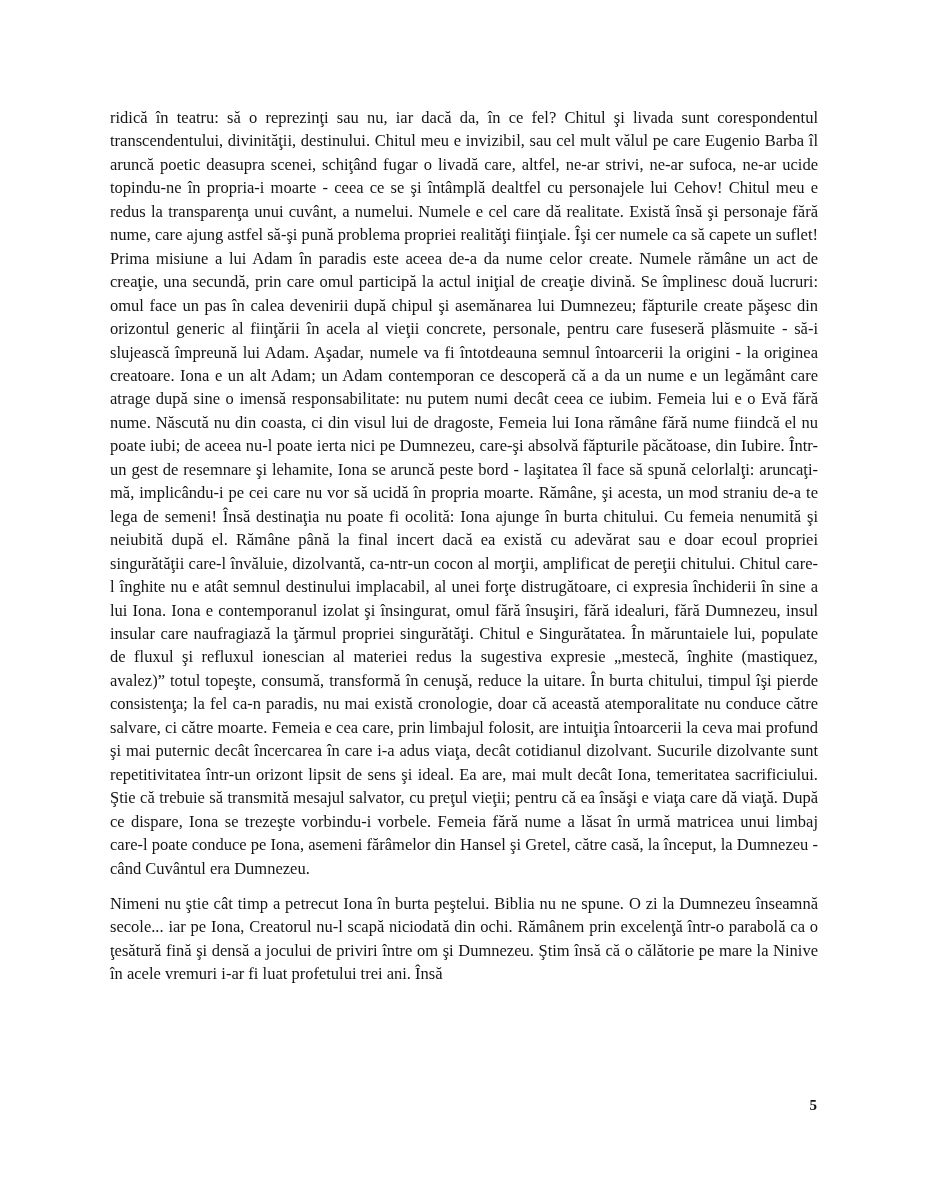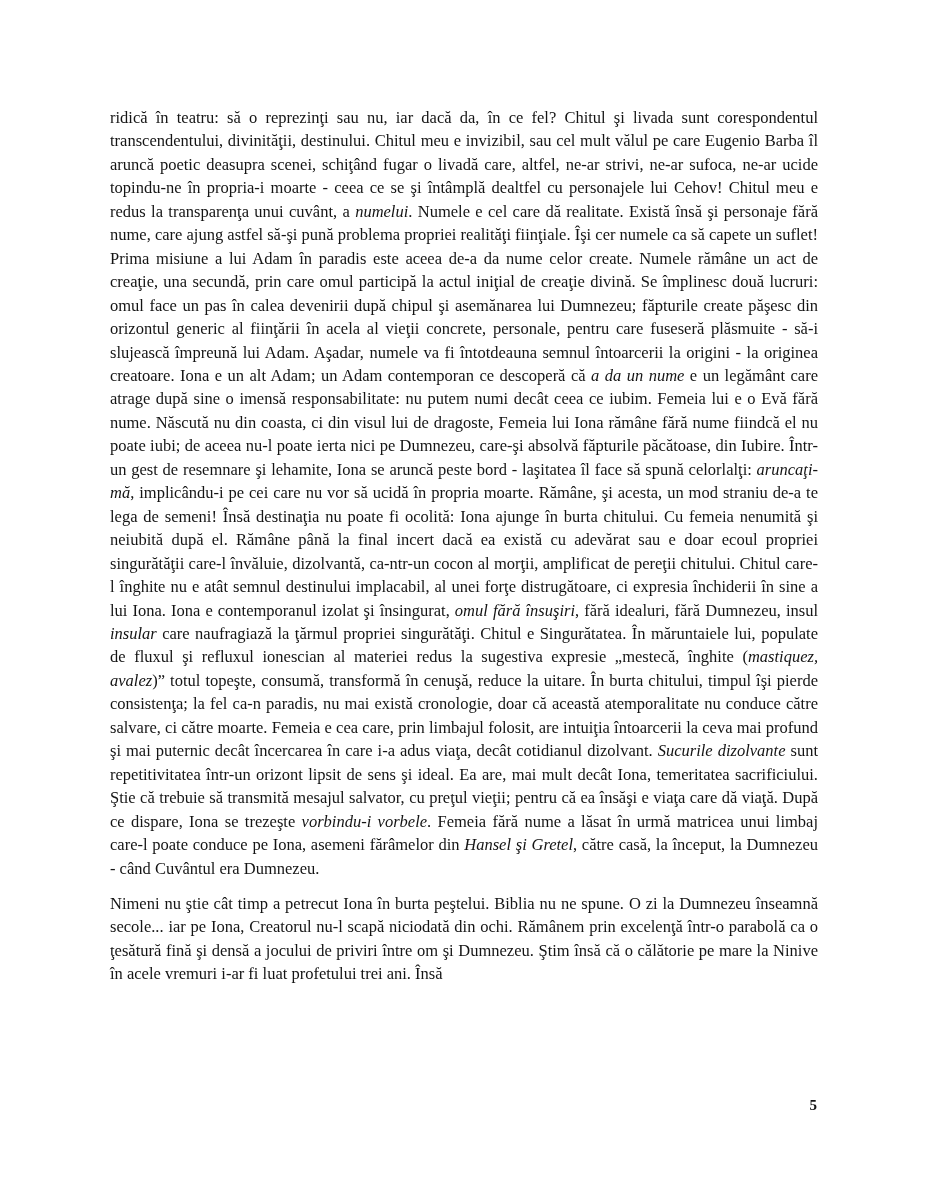"numelui" .it { font-style: italic -> none }
